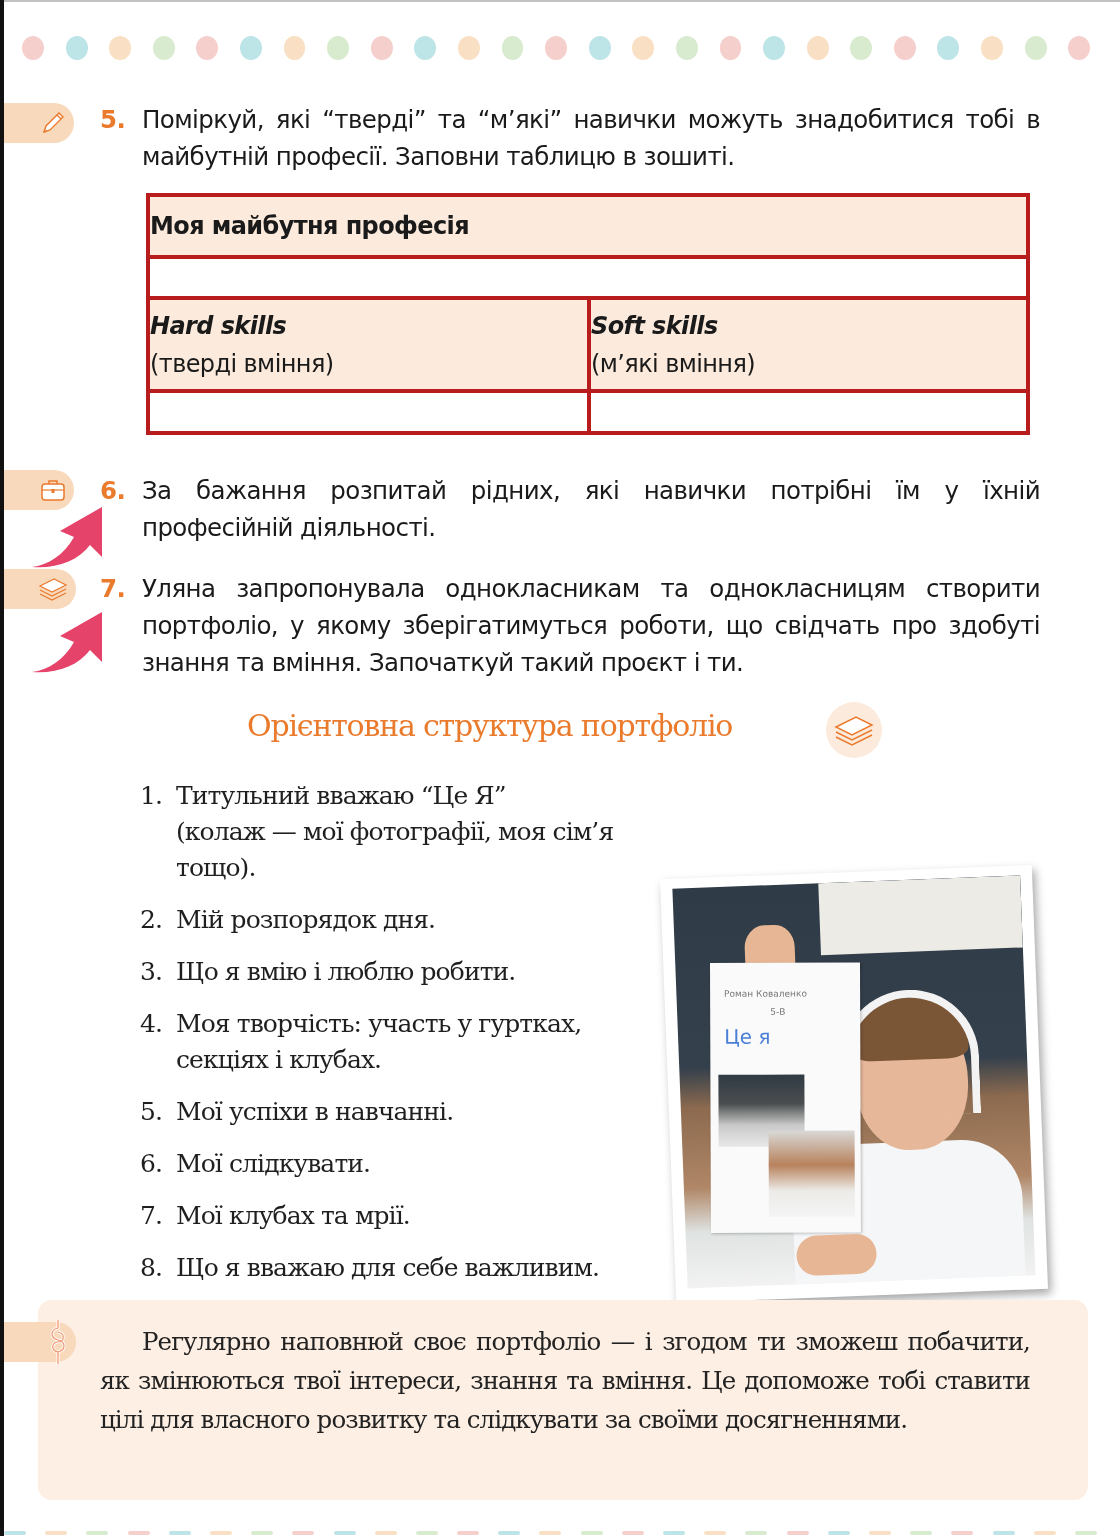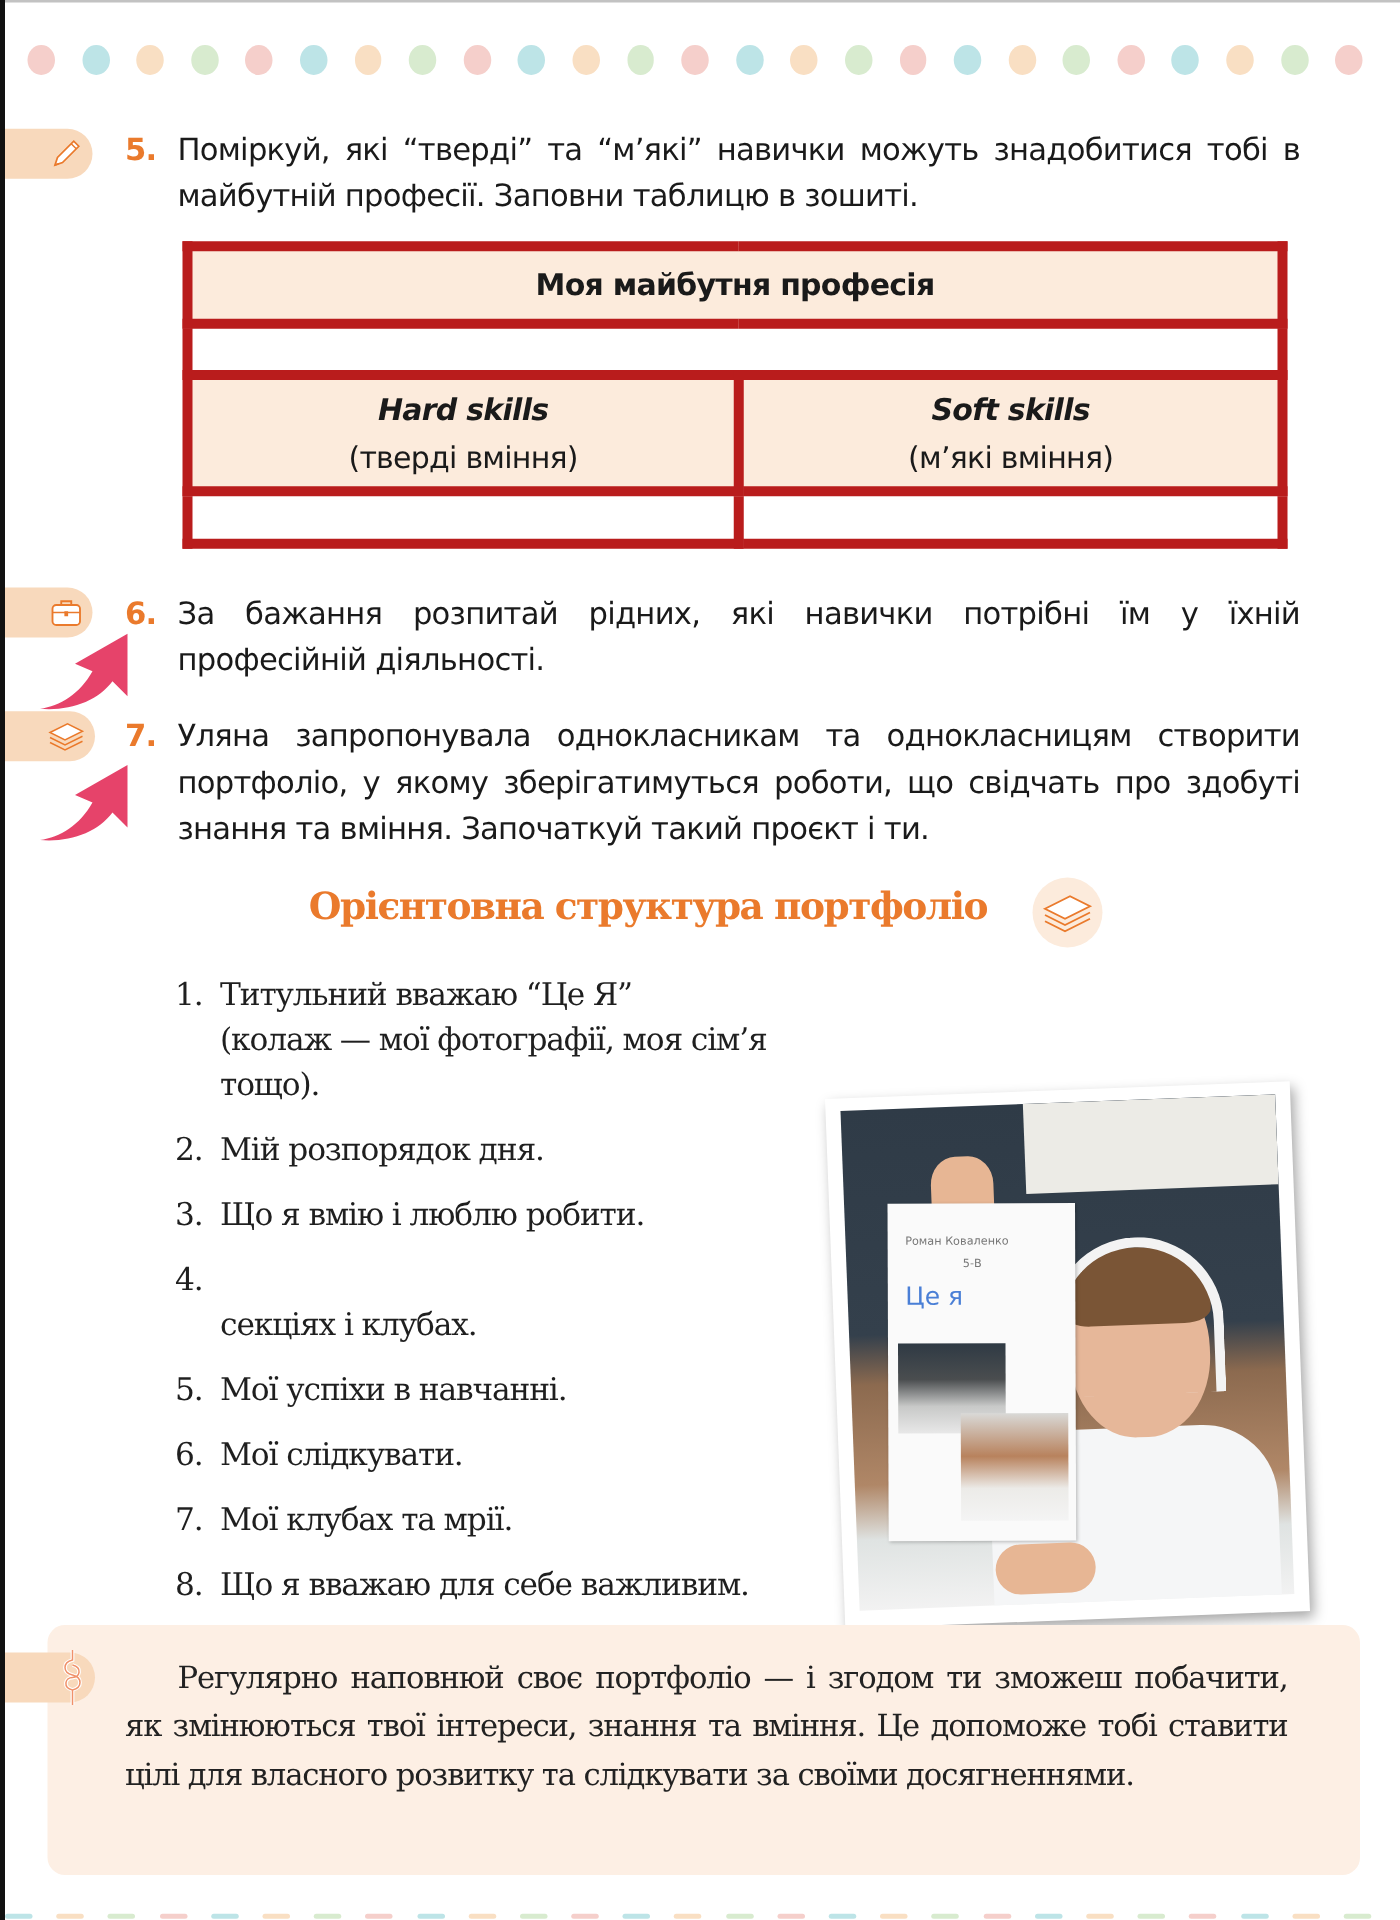"Моя майбутня професія" .skills-table td { border: 8px solid #b91c1c -> 4px solid #b91c1c; text-align: center -> none }
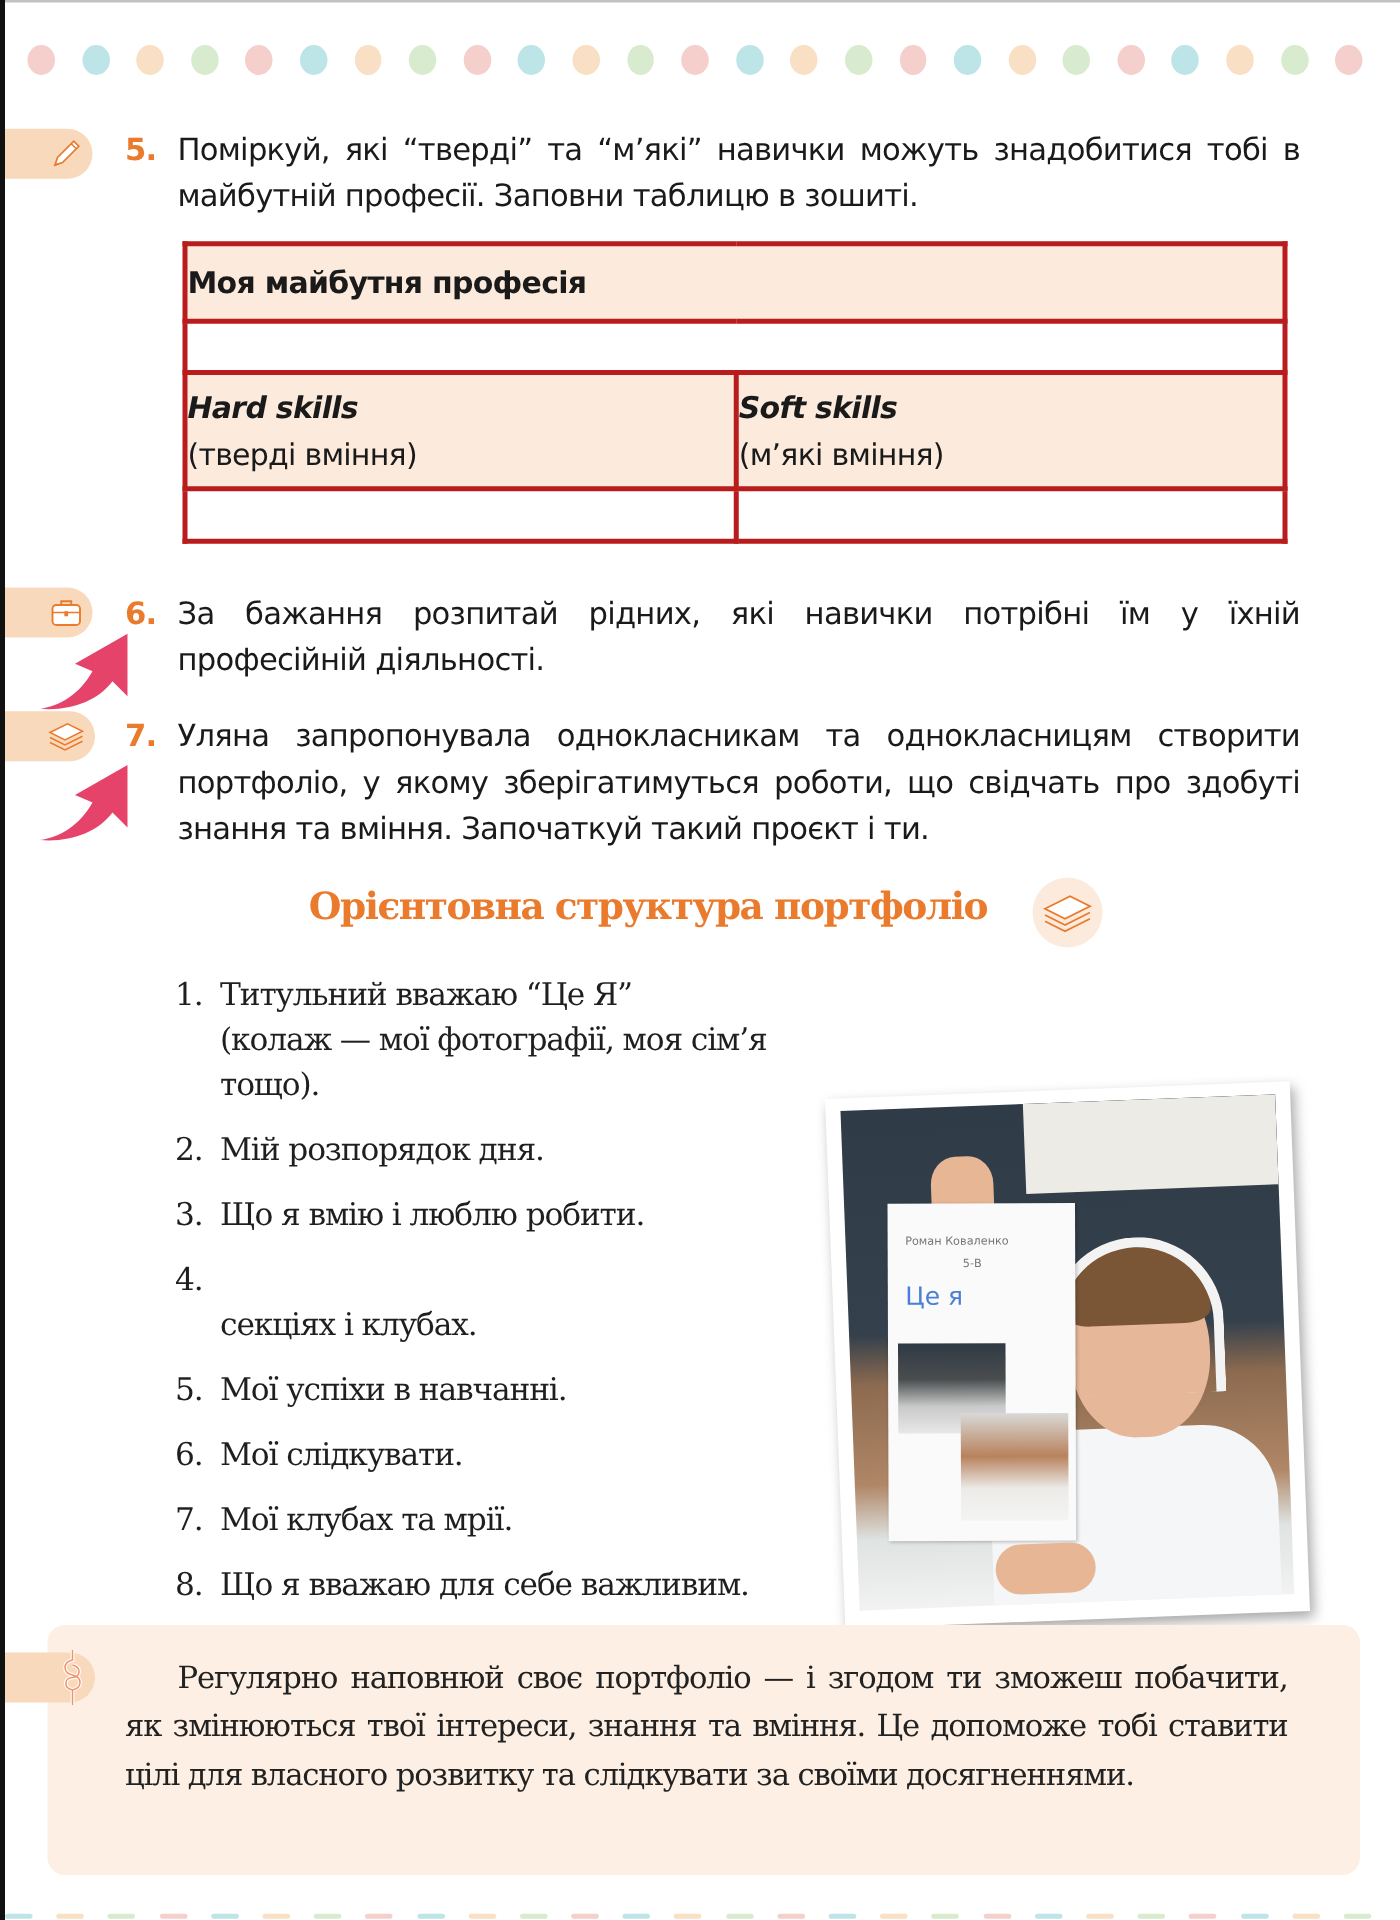"Орієнтовна структура портфоліо" .section-title { font-weight: bold -> normal }
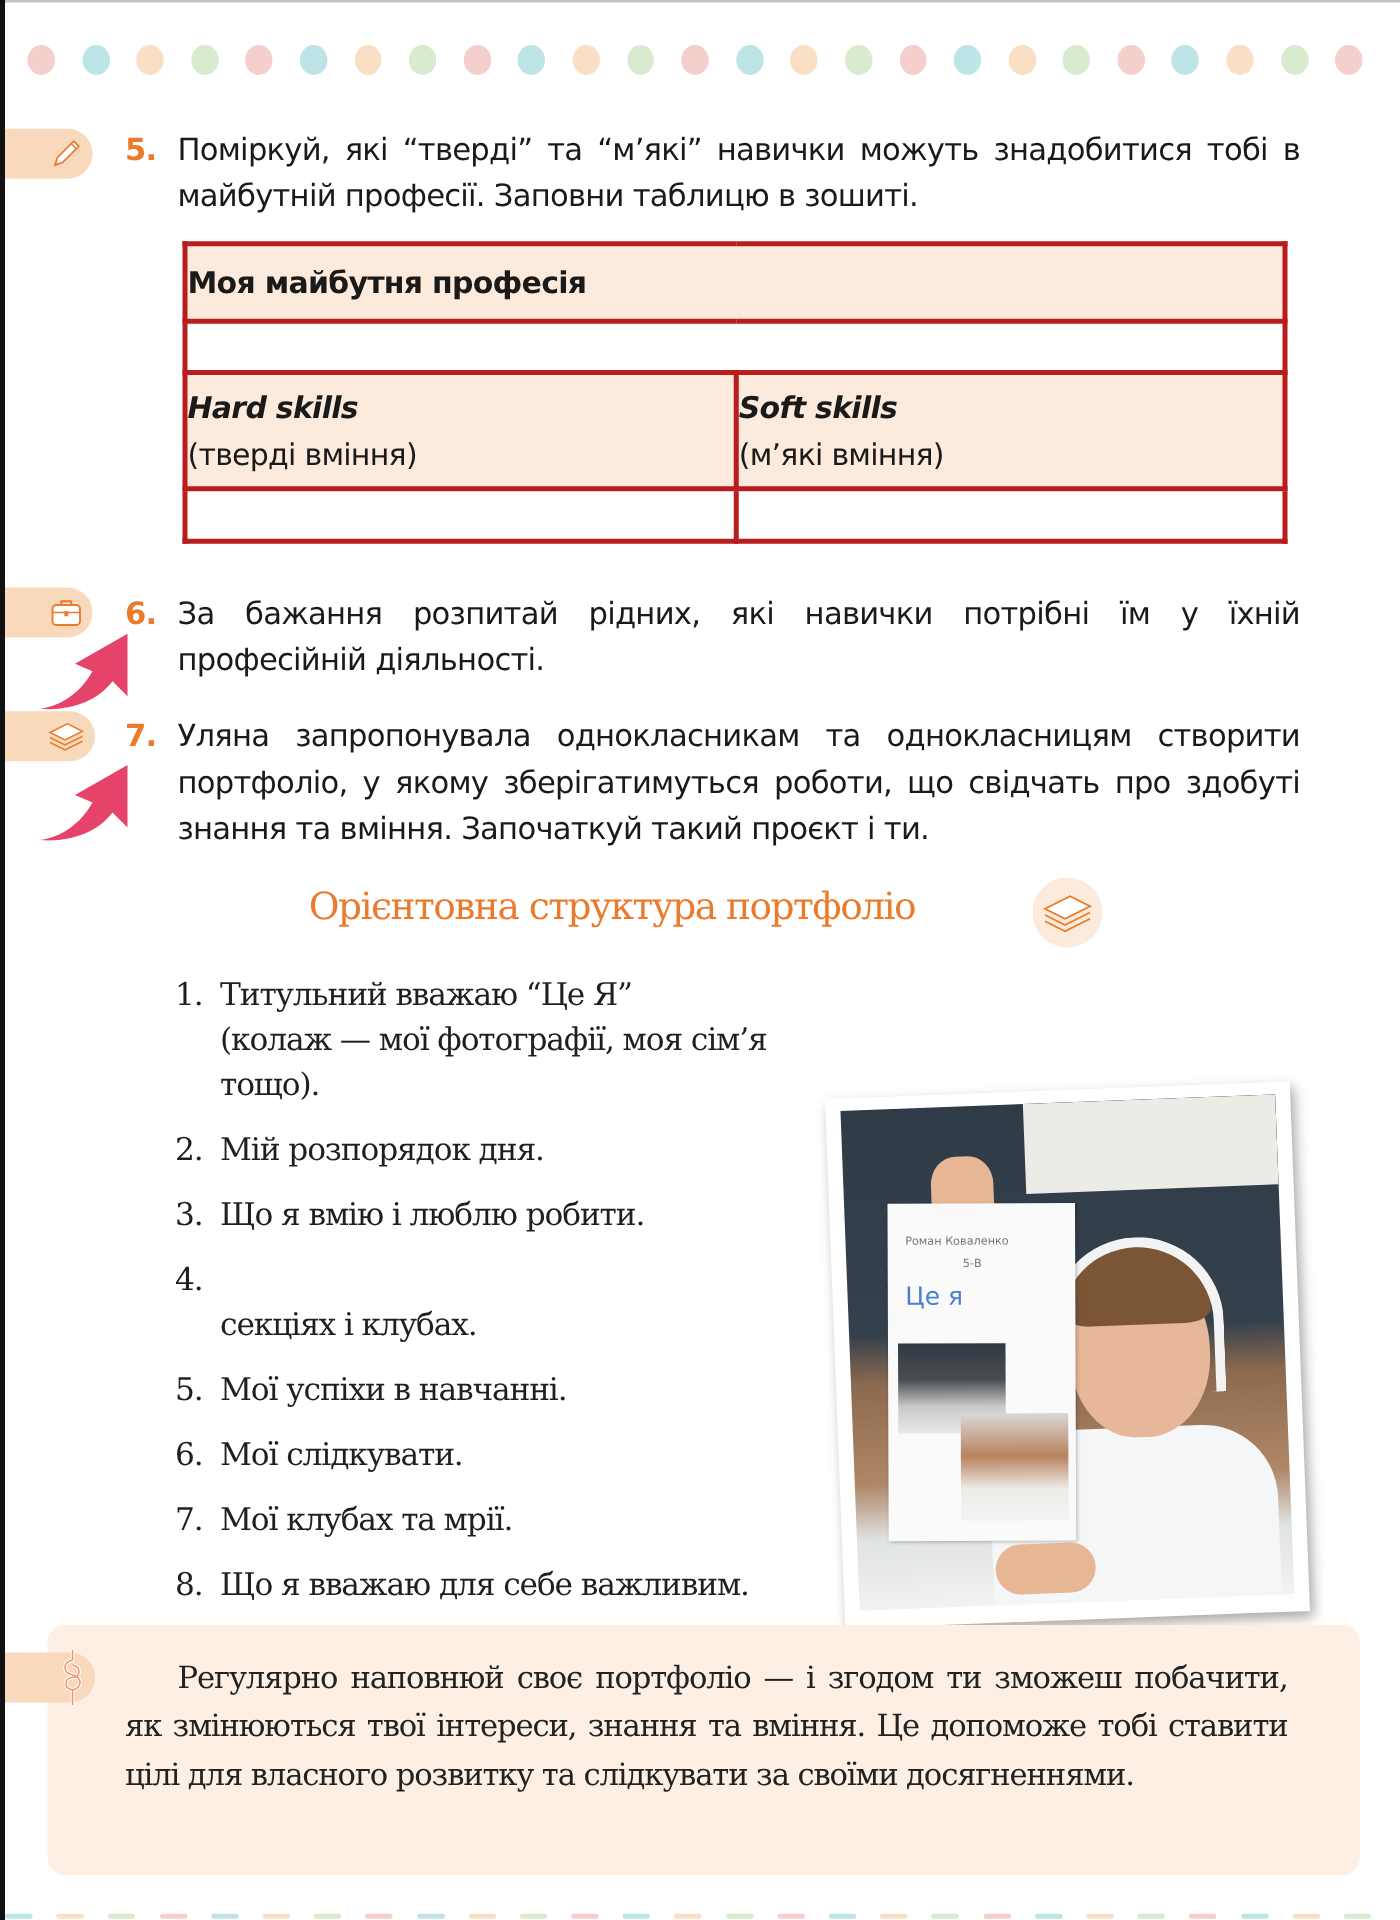"Моя творчість: участь у гуртках," span { html: none -> <span>Моя творчість: участь у гуртках,</span> }
